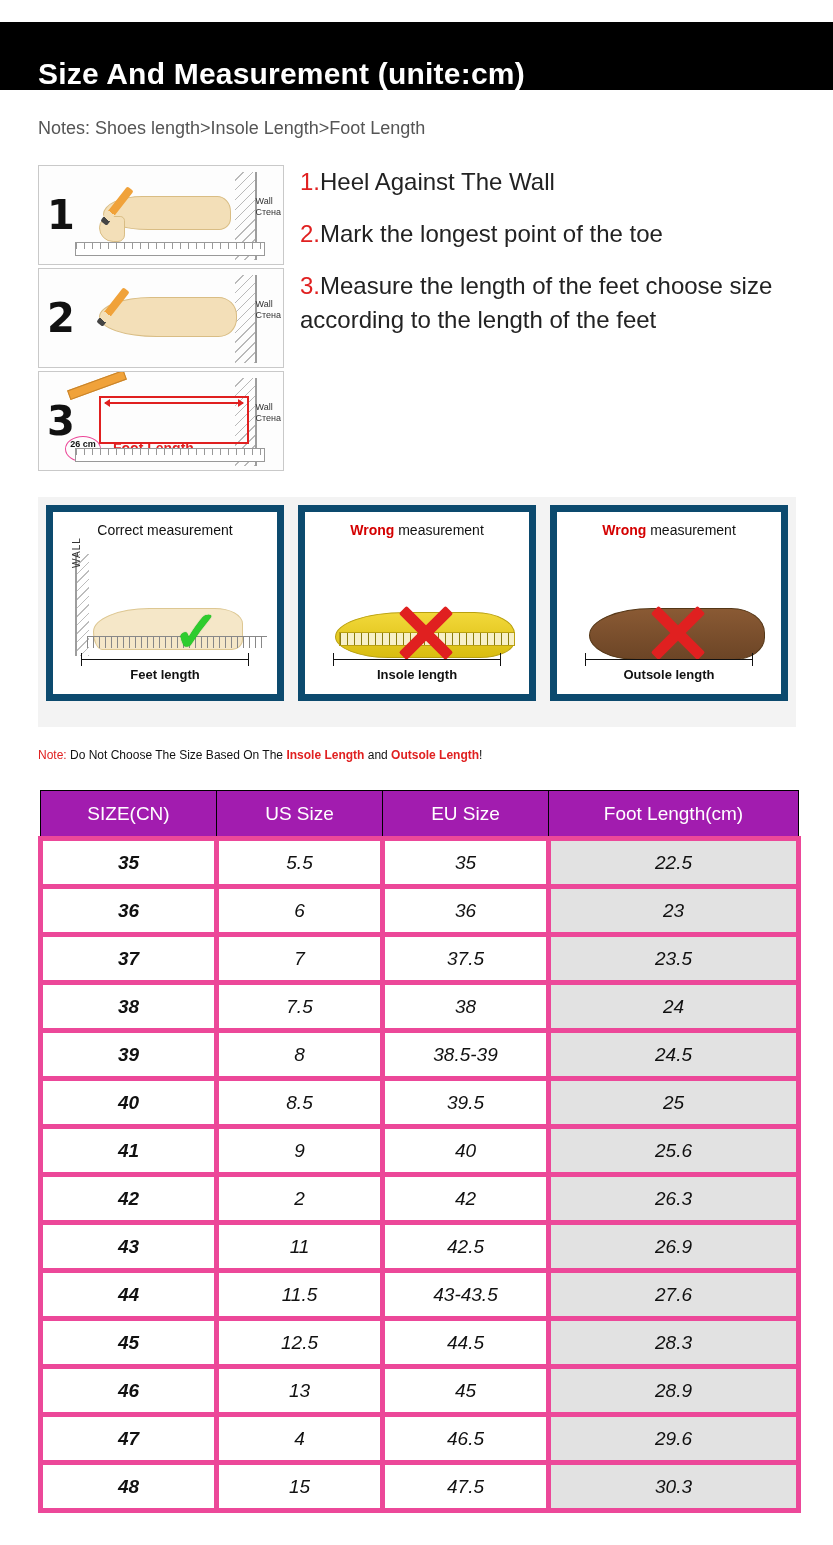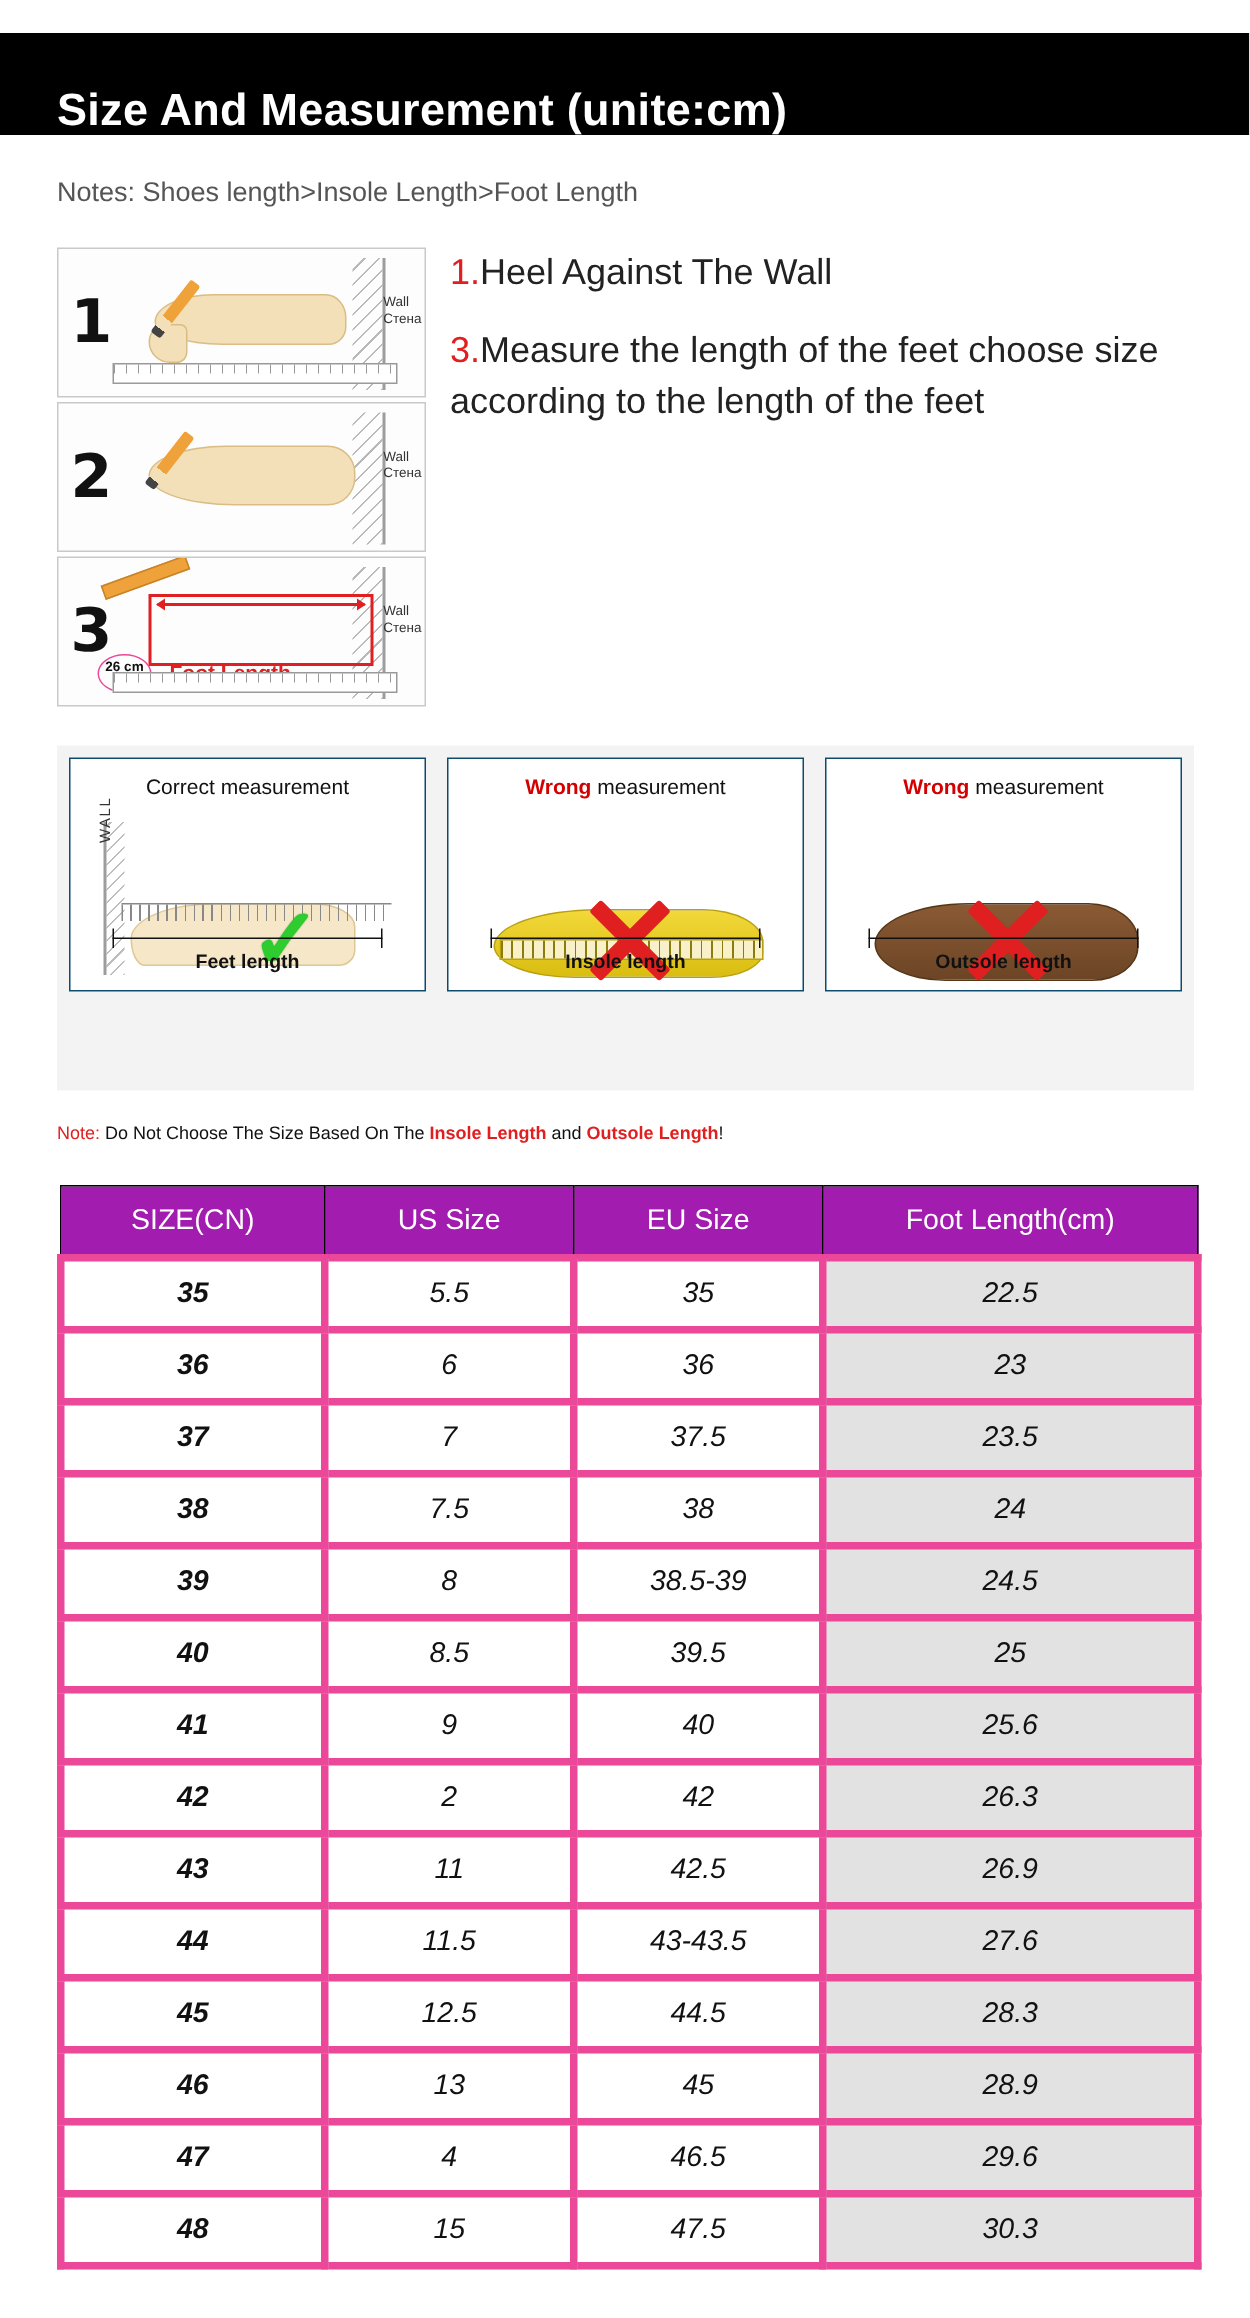"2.Mark the longest point of" div.instr { html: none -> <div> <span>2.</span><span>Mark the longest point of the toe</span> </div> }
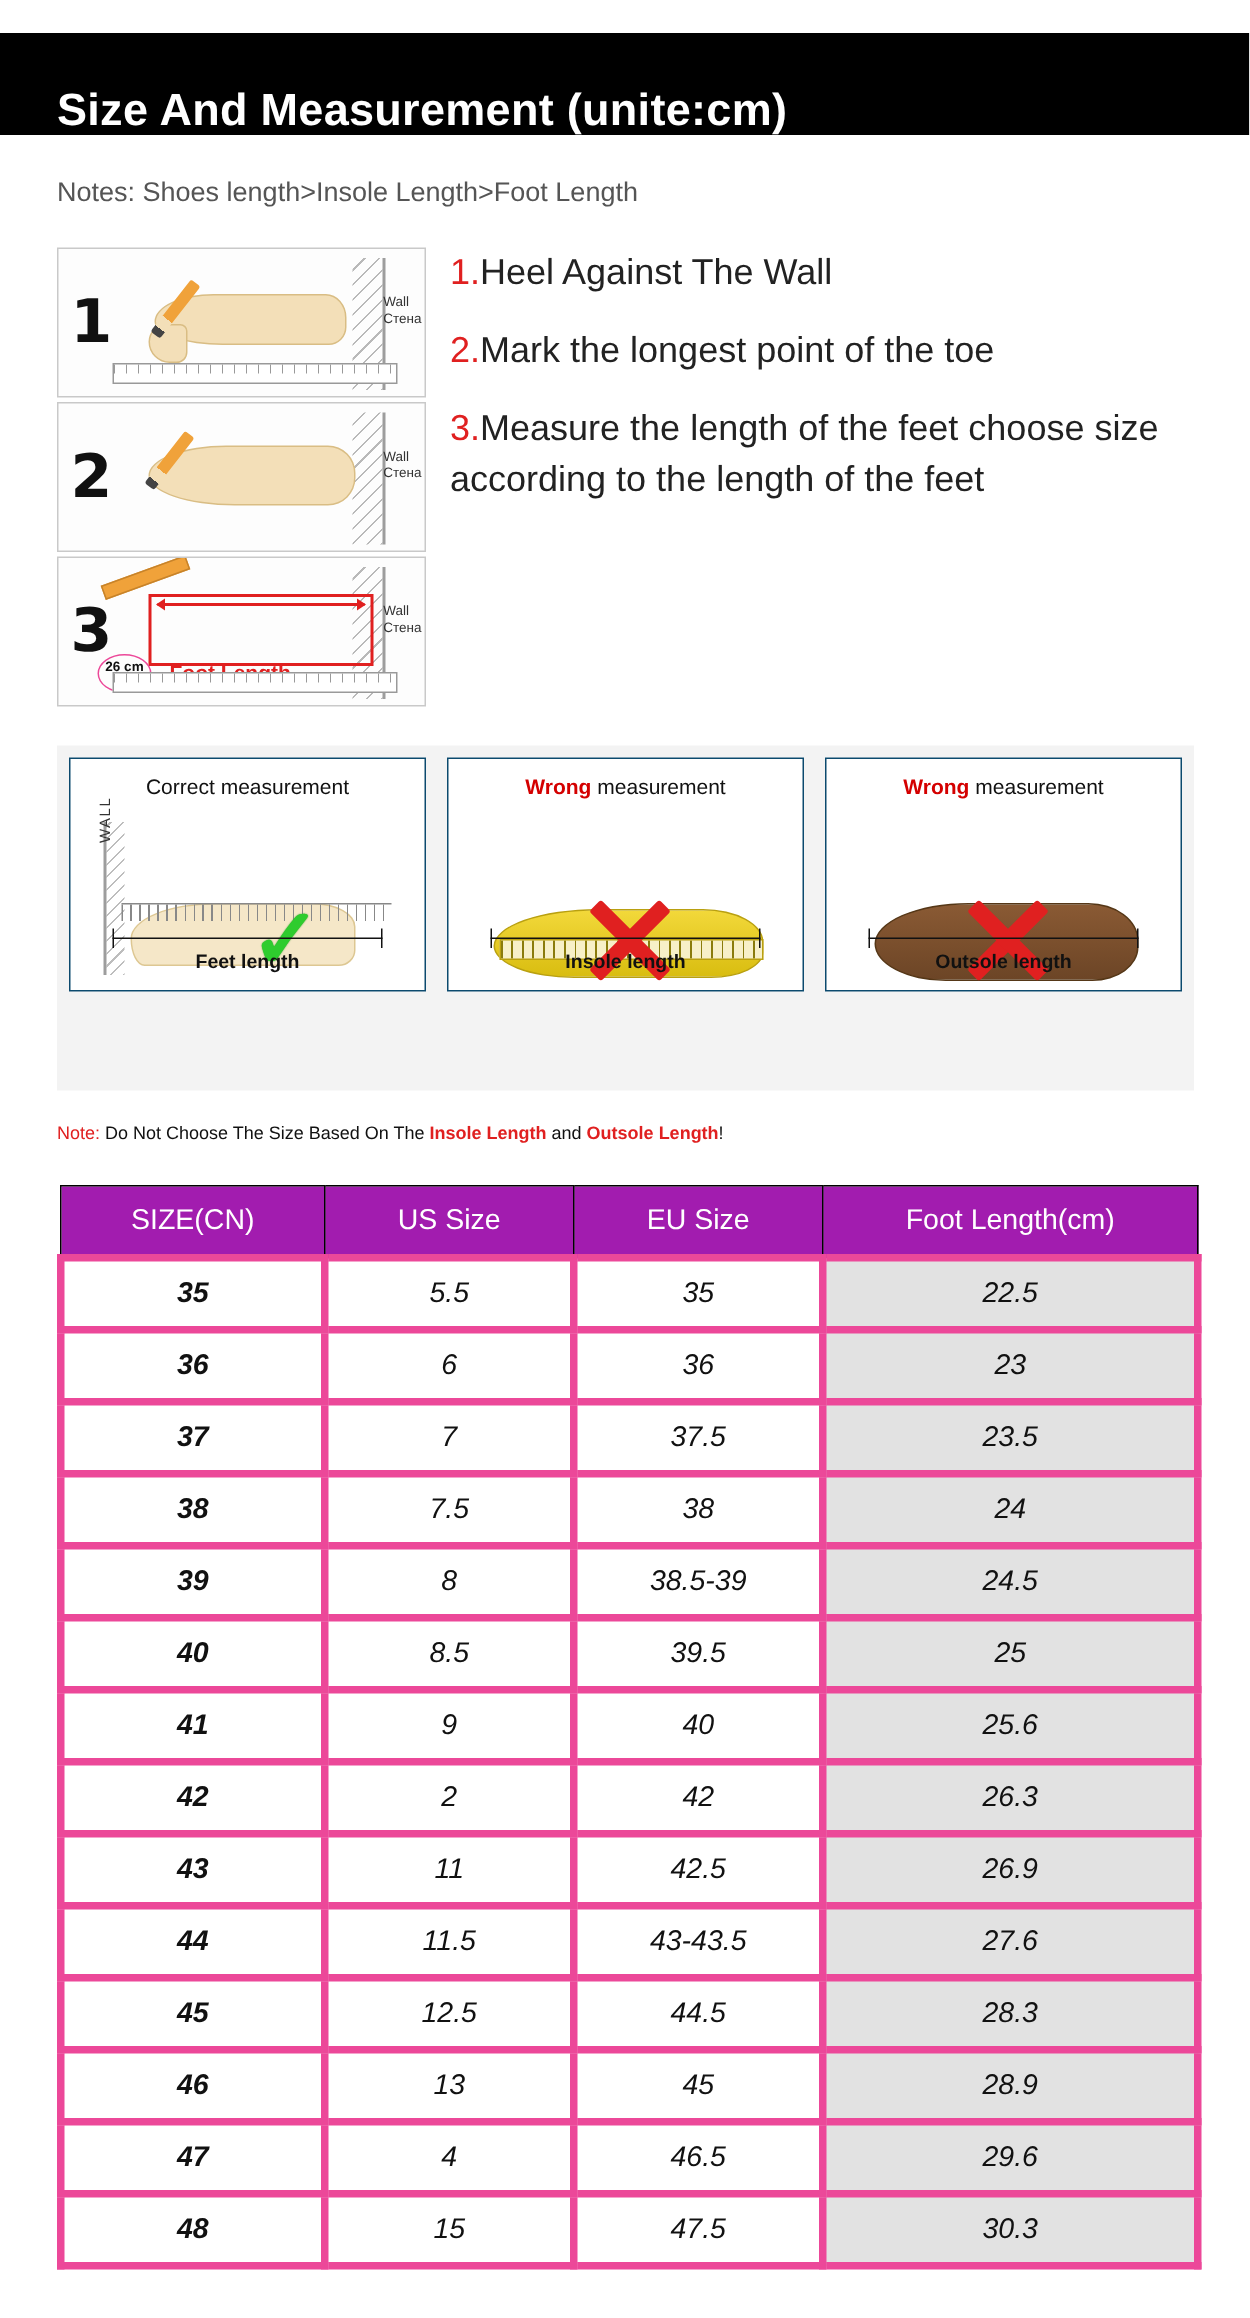"Correct measurement" .cmp-card { border: 1px solid #0c4a6e -> 7px solid #0c4a6e; height: 156px -> 196px }
